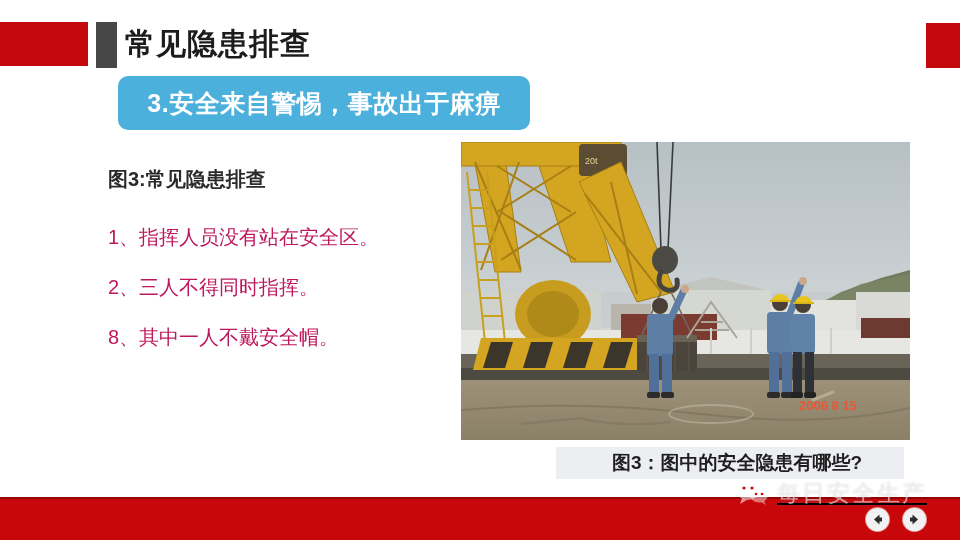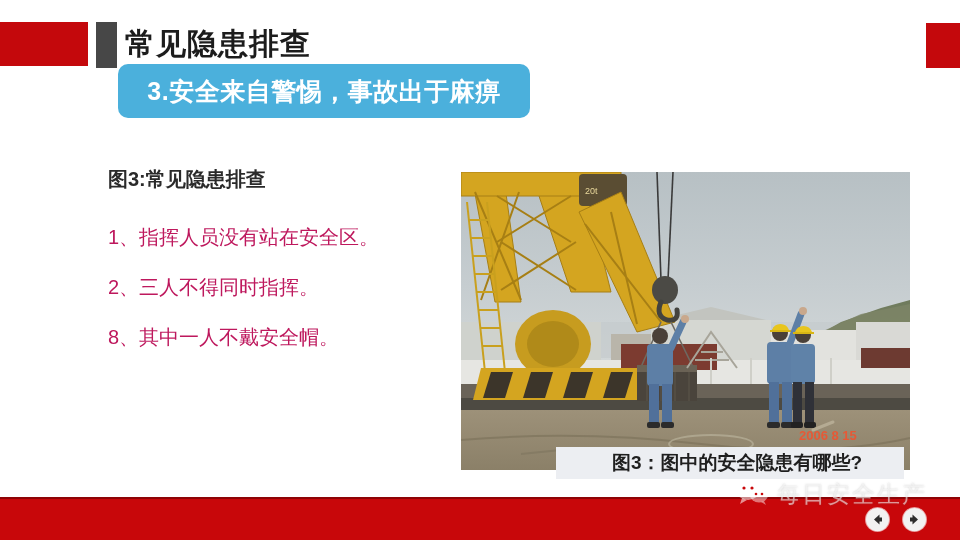"3.安全来自警惕，事故出于麻痹" .banner { top: 64px -> 76px }
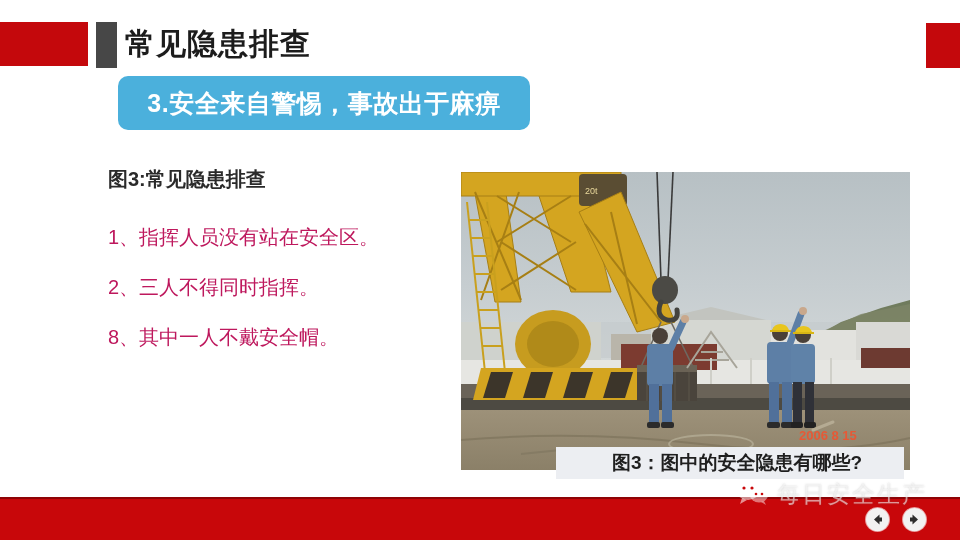"20t" .photo { margin-top: 30px -> none }
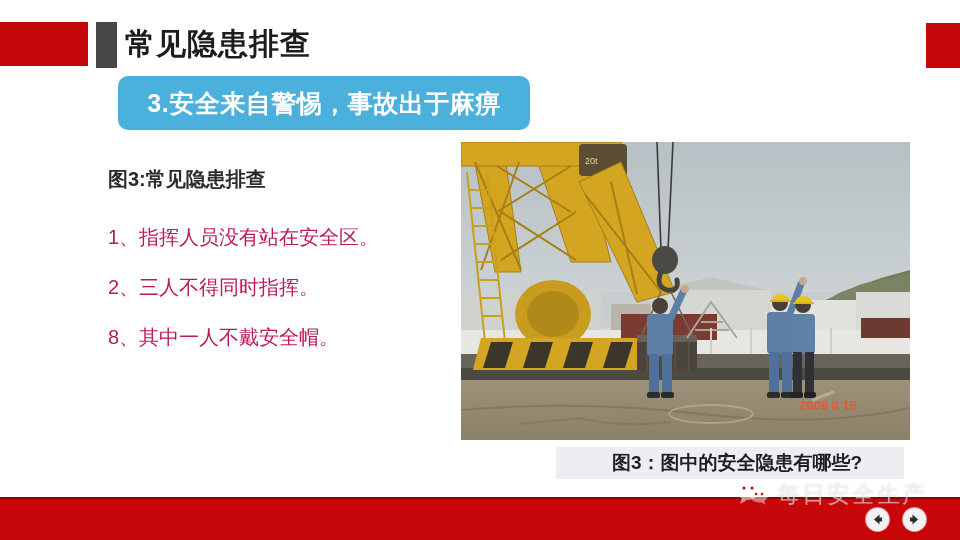"每日安全生产" .watermark { align-items: flex-end -> flex-start; text-decoration: none -> underline }
